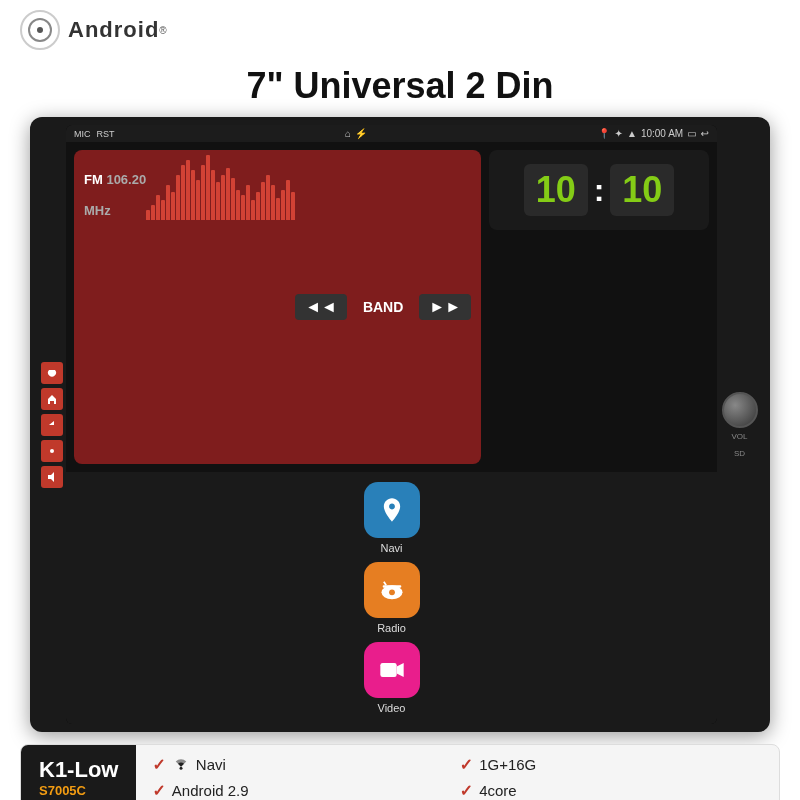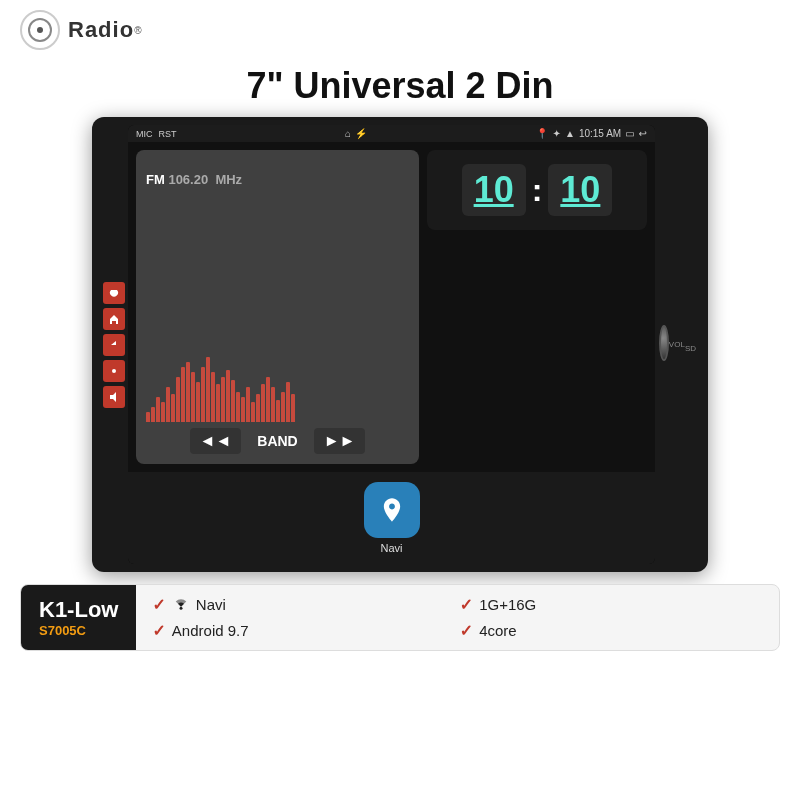"Radio" span.brand-name { text: Radio -> Android }
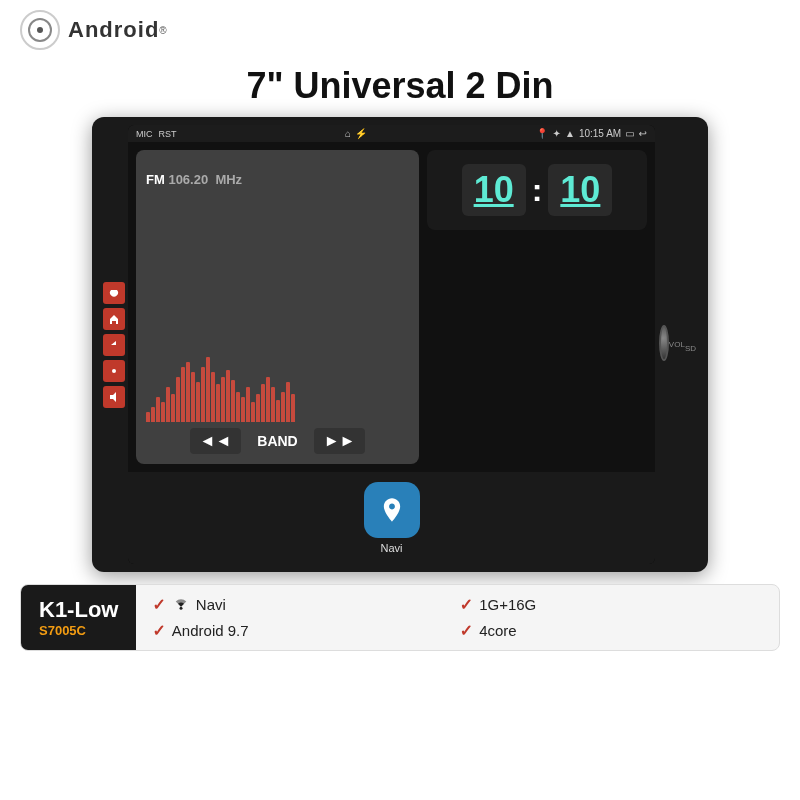"MIC" .device-outer { width: 616px -> 740px }
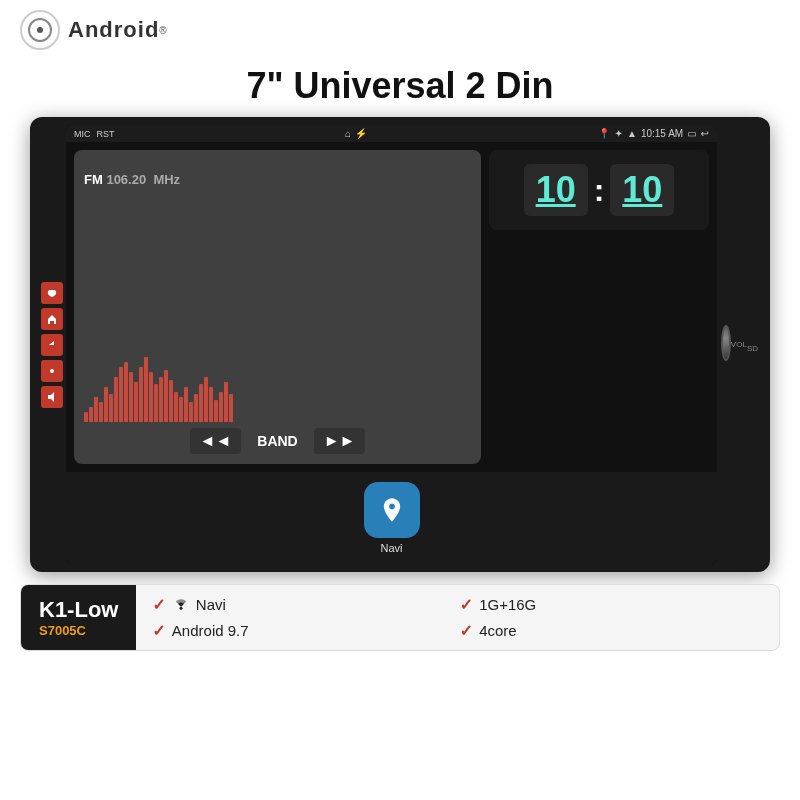"10:15 AM" span { text: 10:15 -> 10:00 }
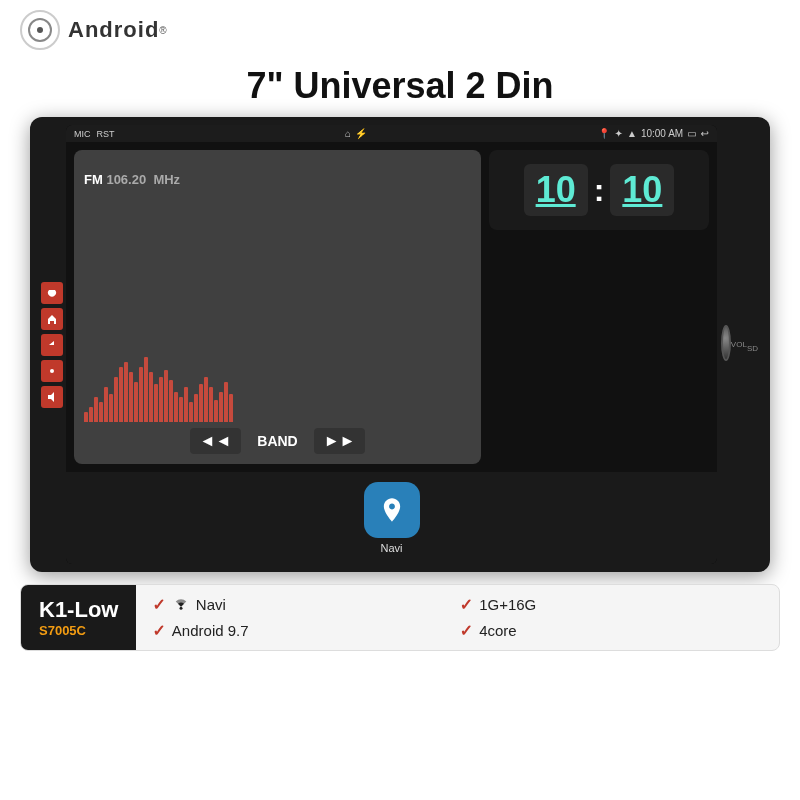"FM 106.20 MHz" .radio-widget { background: #404040 -> #7f1d1d; flex-direction: column -> row }
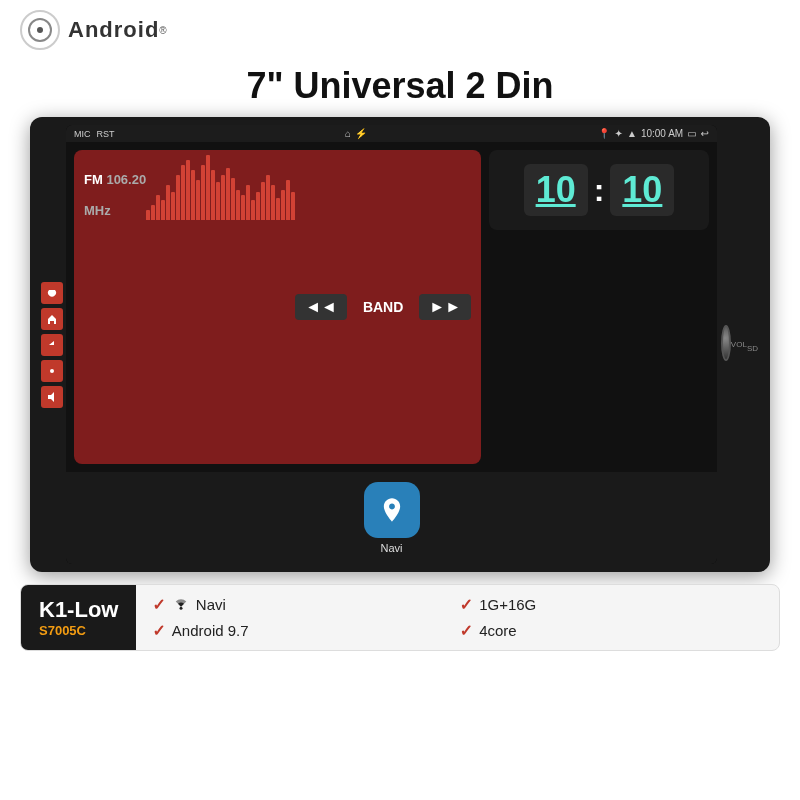"10" .flip-number { color: #5eead4 -> #84cc16; text-decoration: underline -> none }
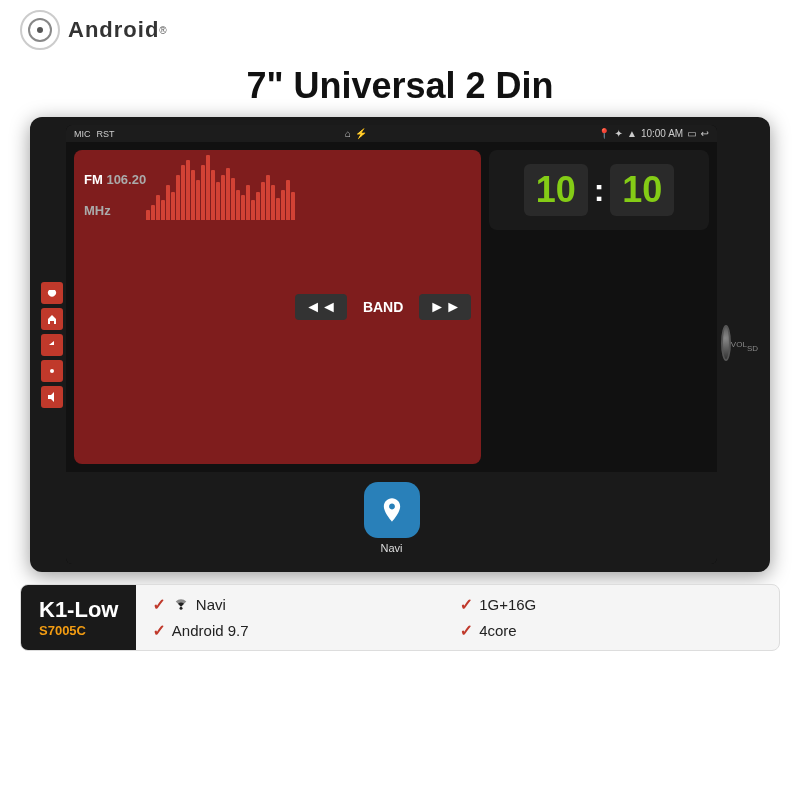"VOL" .knob-area { flex-direction: row -> column }
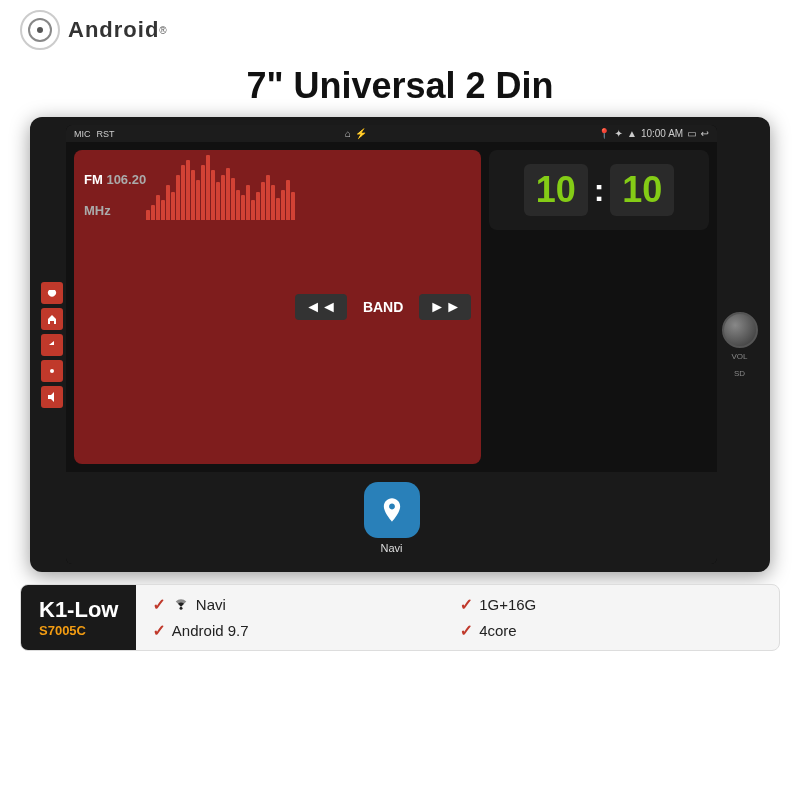"Radio" div.app-icon { html: none -> <div> <div> <svg> <ellipse></ellipse> <circle></circle> <rect></rect> <line></line> </svg> </div> <span>Radio</span> </div> }
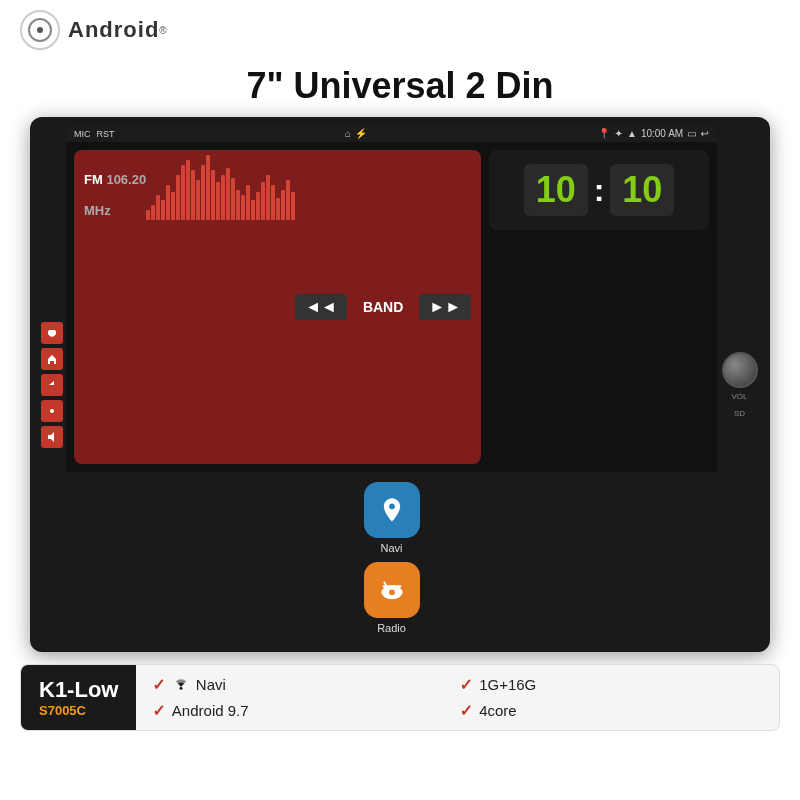"Video" div.app-icon { html: none -> <div> <div> <svg> <rect></rect> <polygon></polygon> </svg> </div> <span>Video</span> </div> }
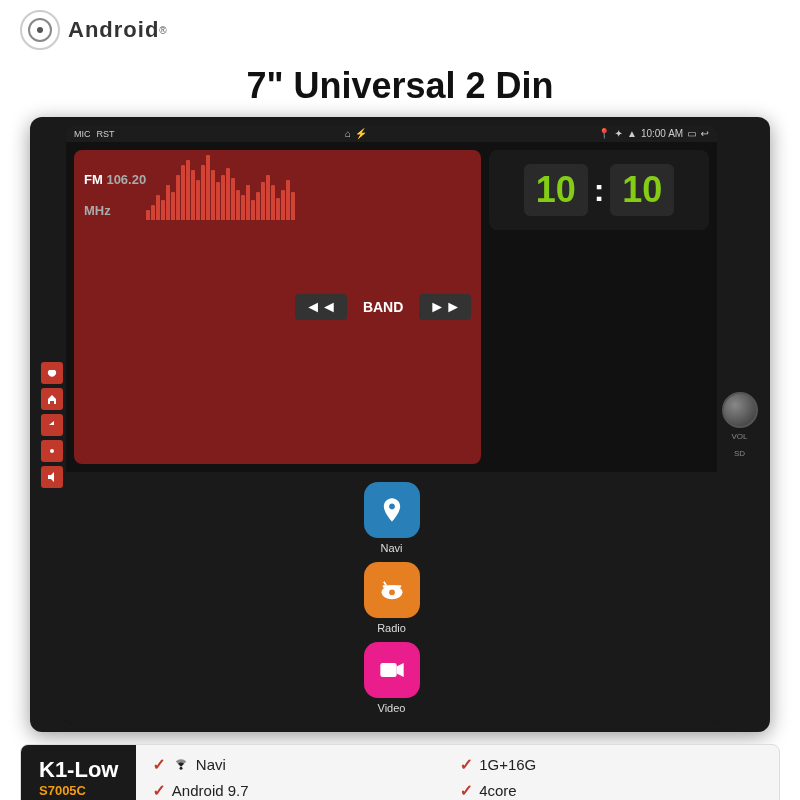"Android 9.7" span { text: 9.7 -> 2.9 }
